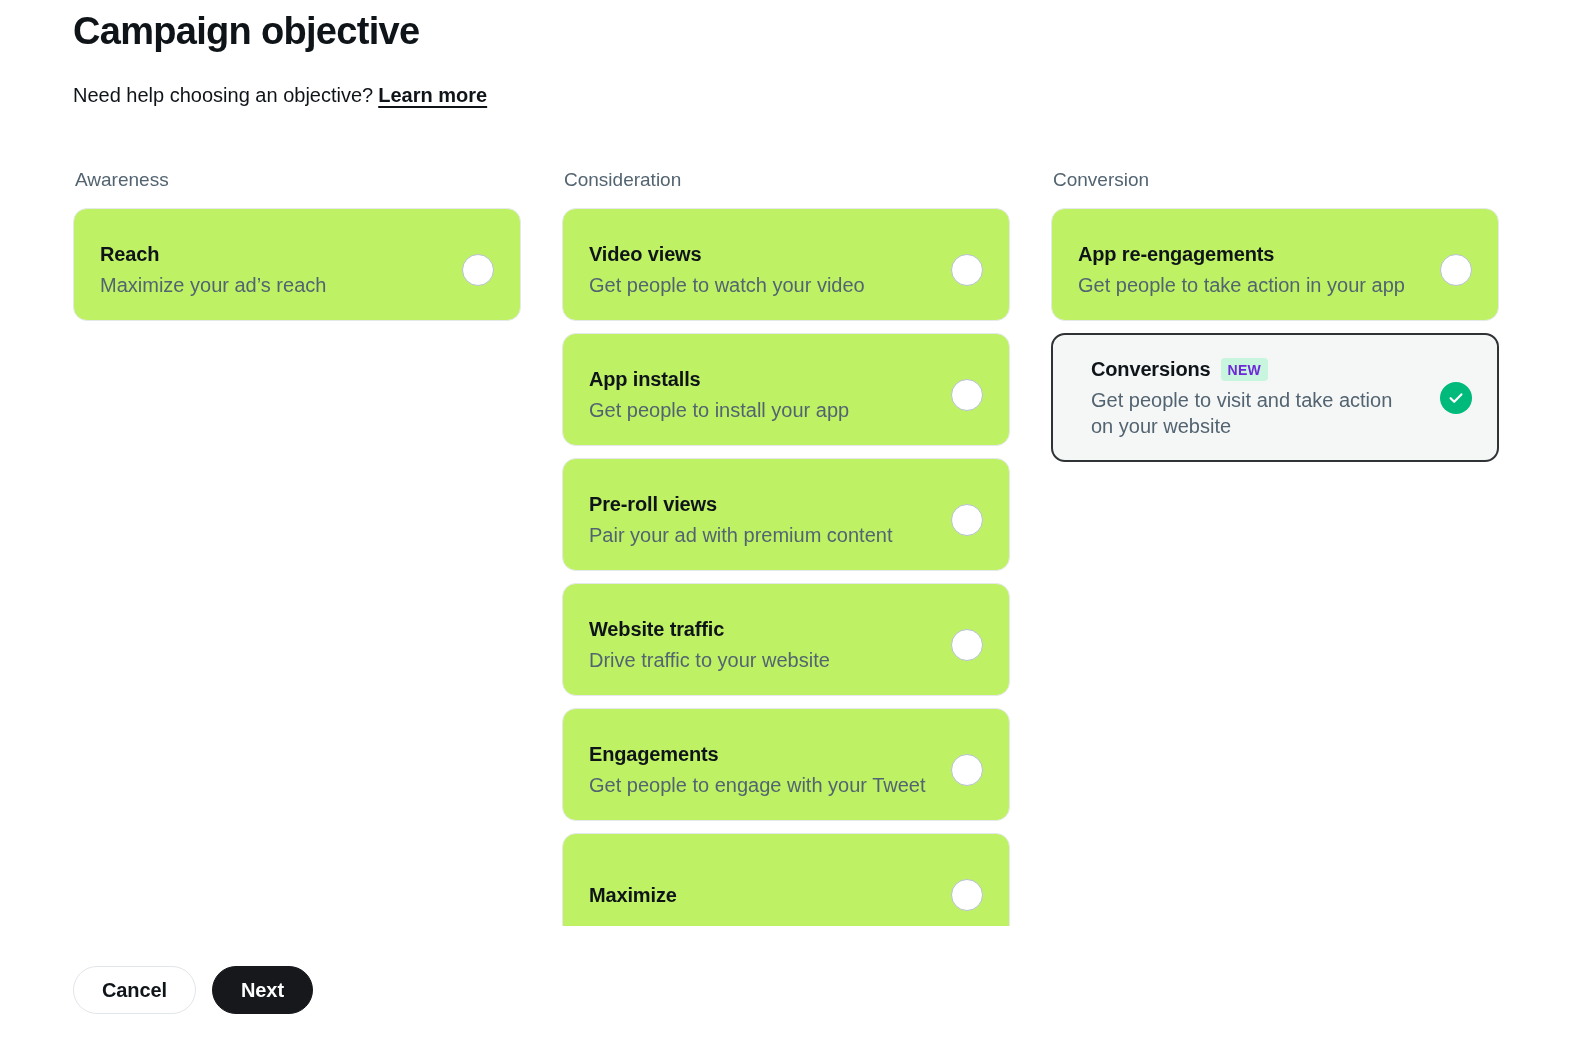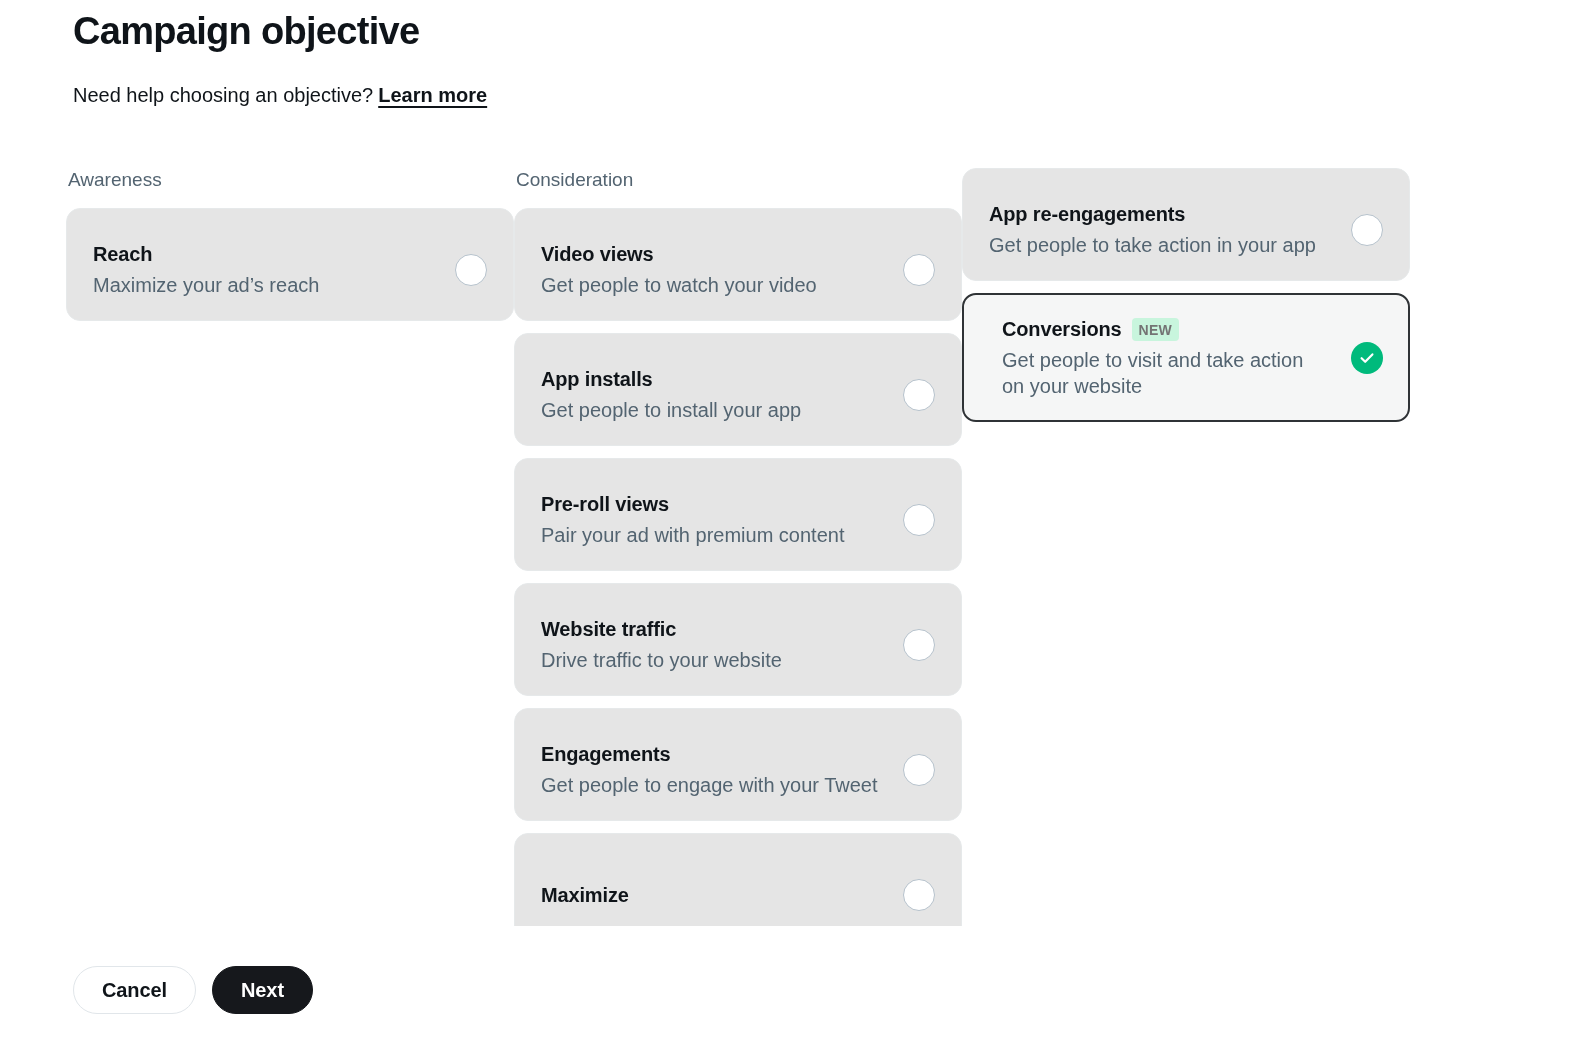"Awareness" .columns { gap: none -> 40px; justify-content: none -> space-between; left: 66px -> 73px }
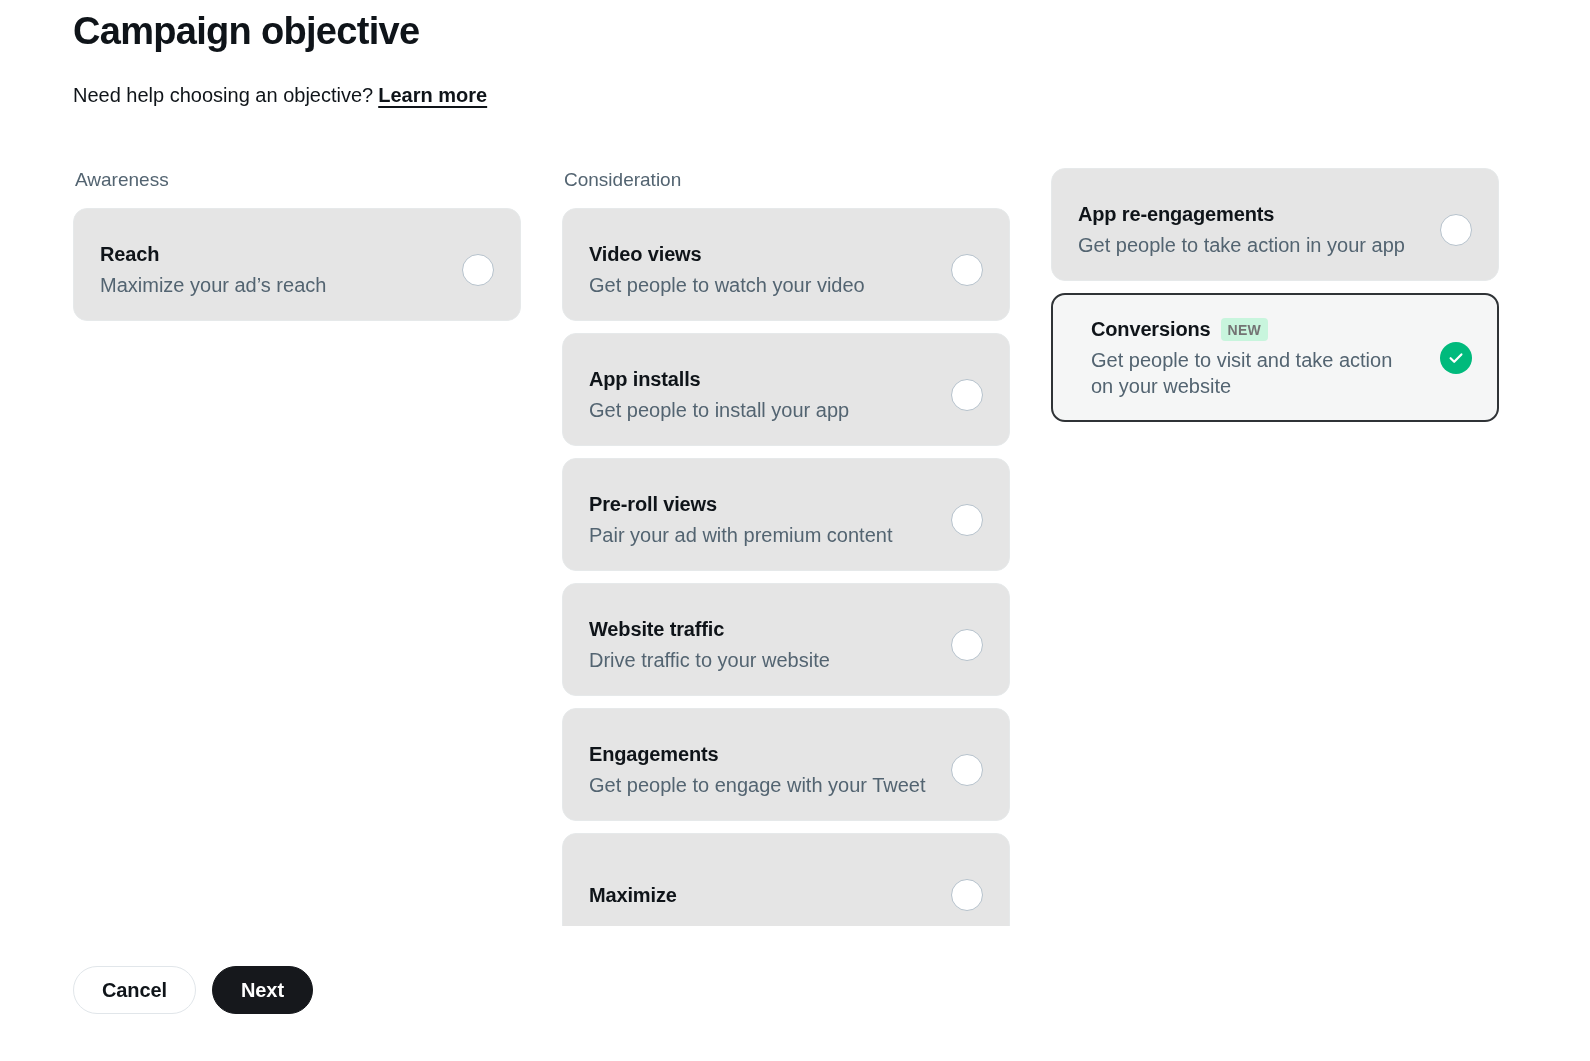"Conversion" div.column-heading { html: none -> <div>Conversion</div> }
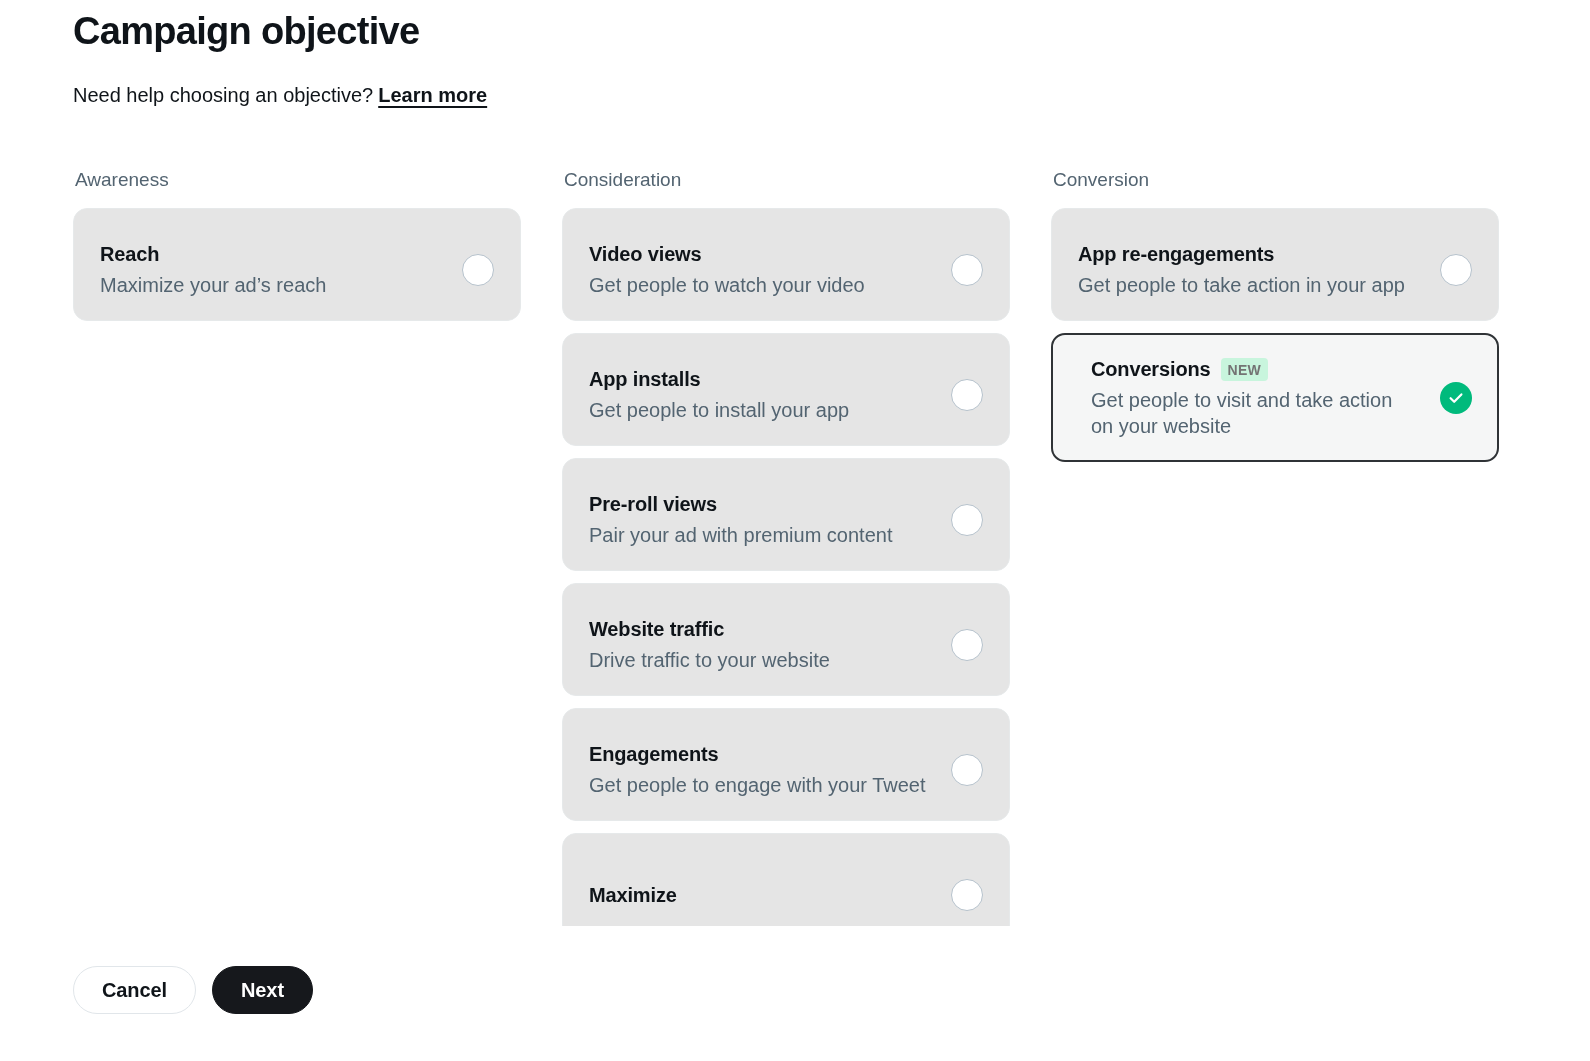"Reach" .objective-card { background: #e5e5e5 -> #bef264 }
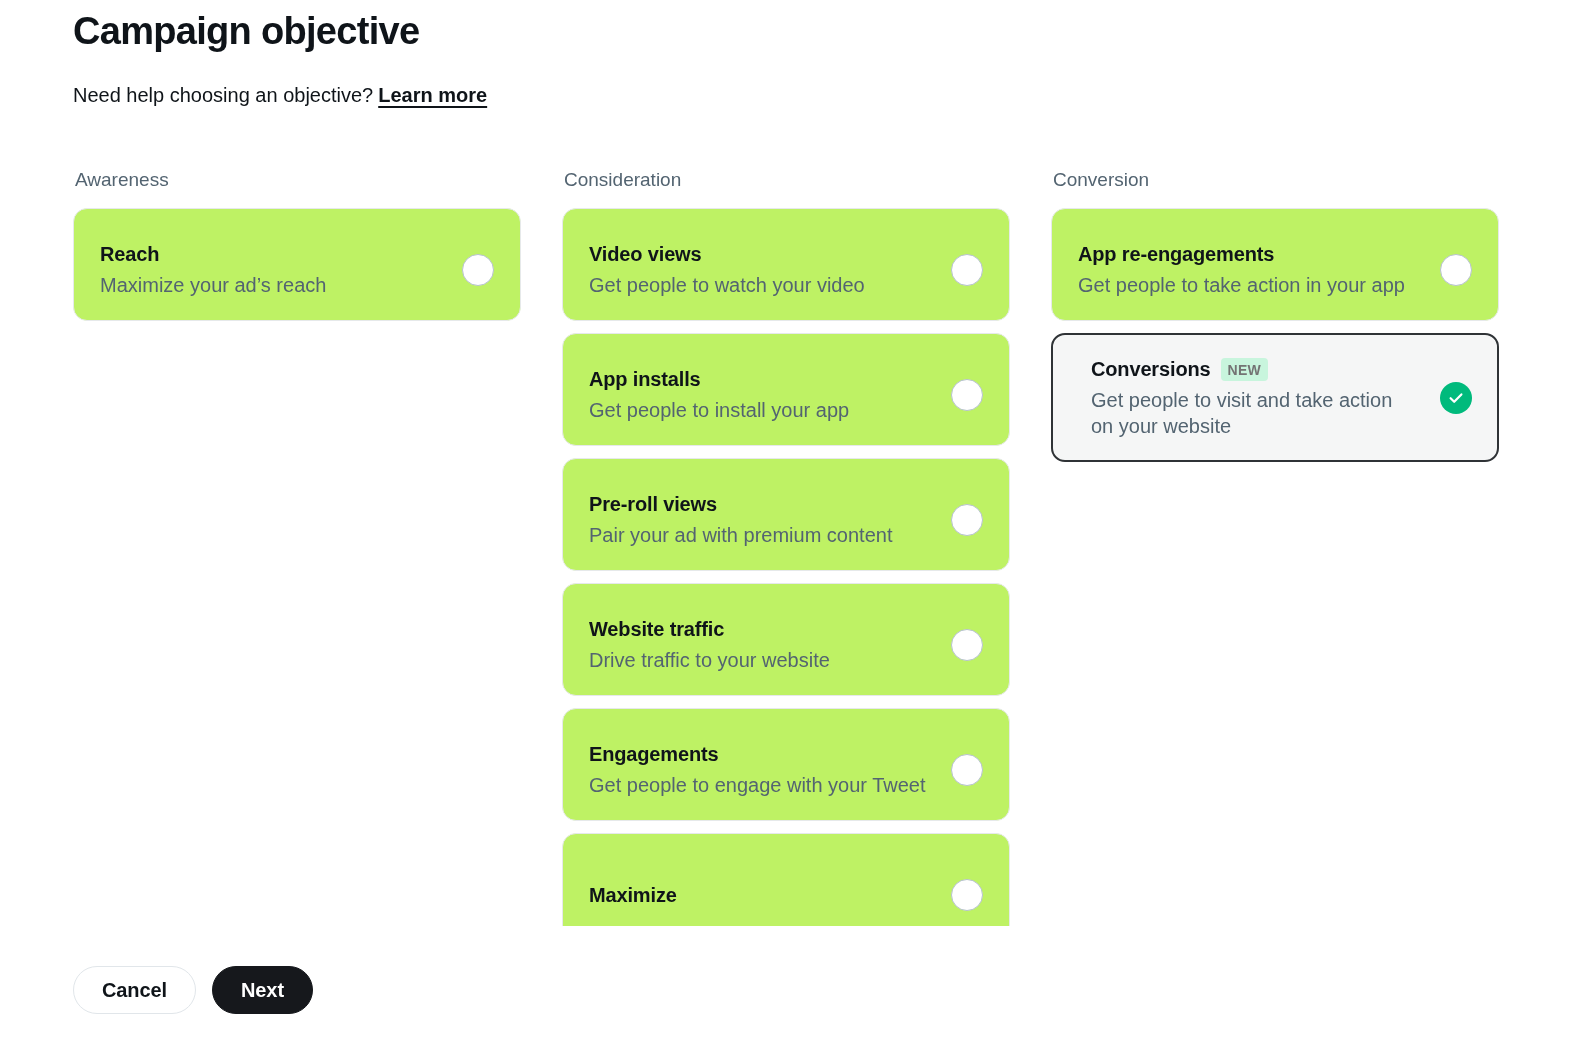"NEW" .new-badge { color: #737373 -> #6d28d9 }
